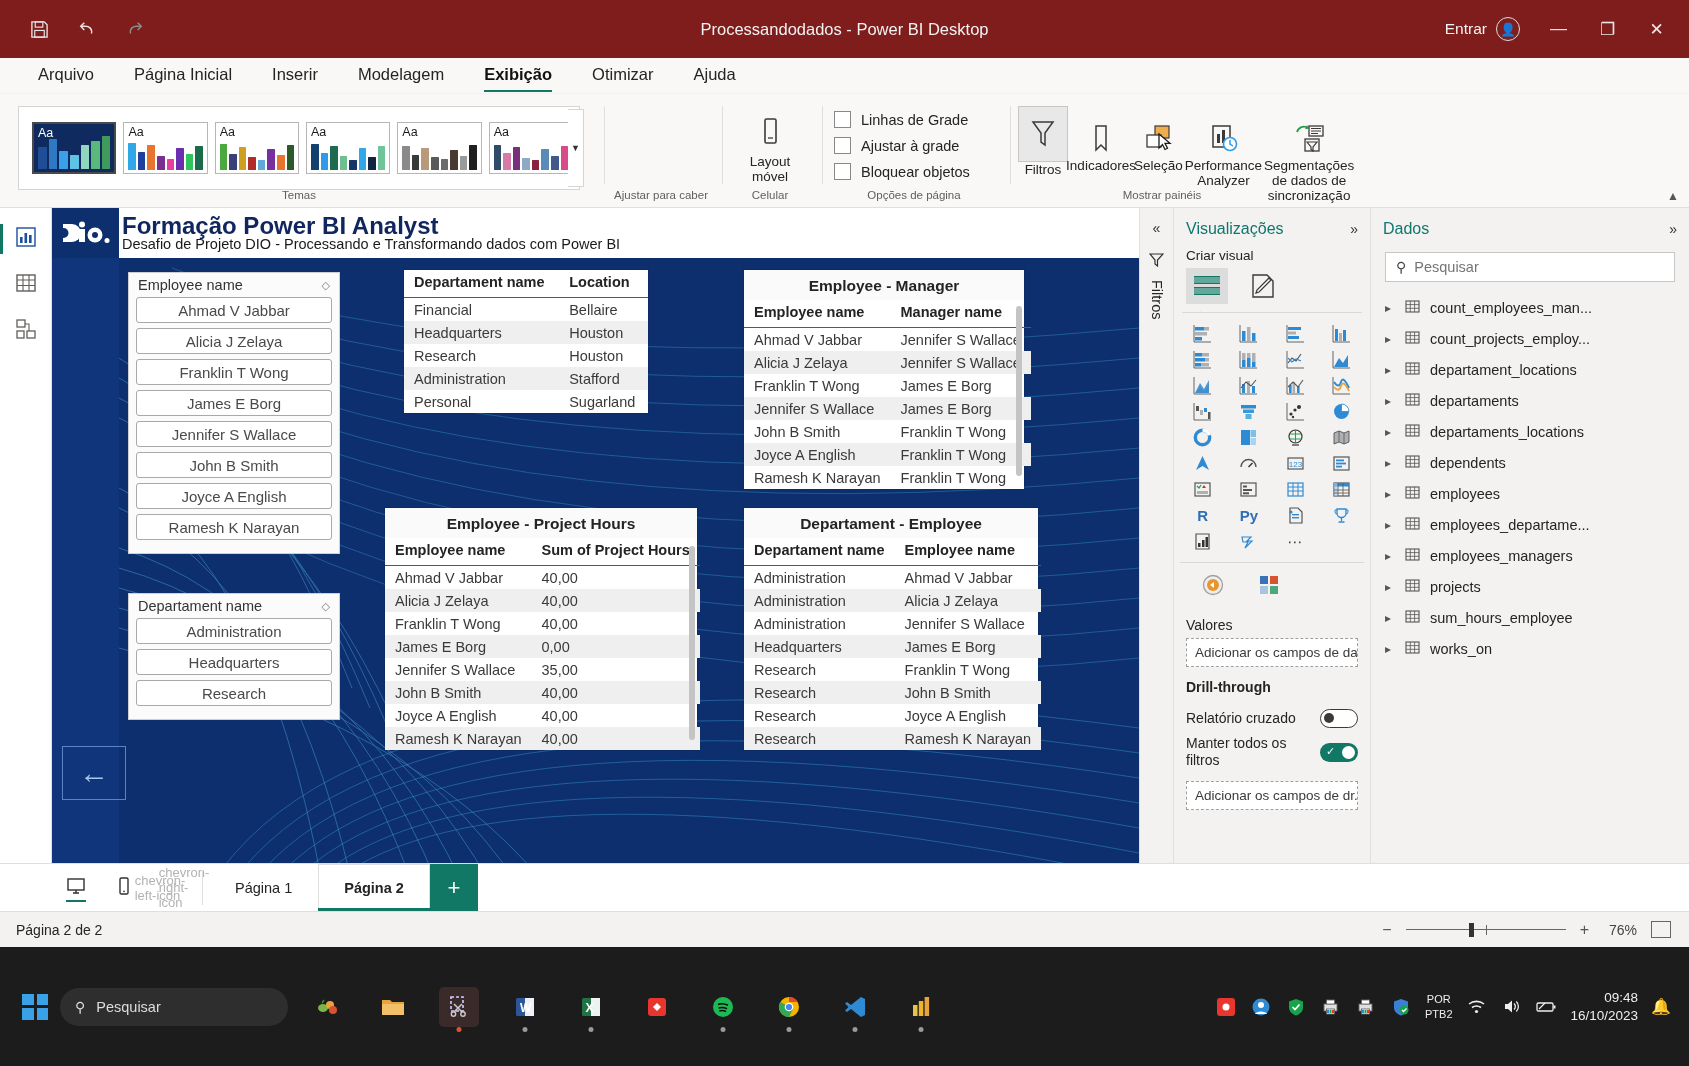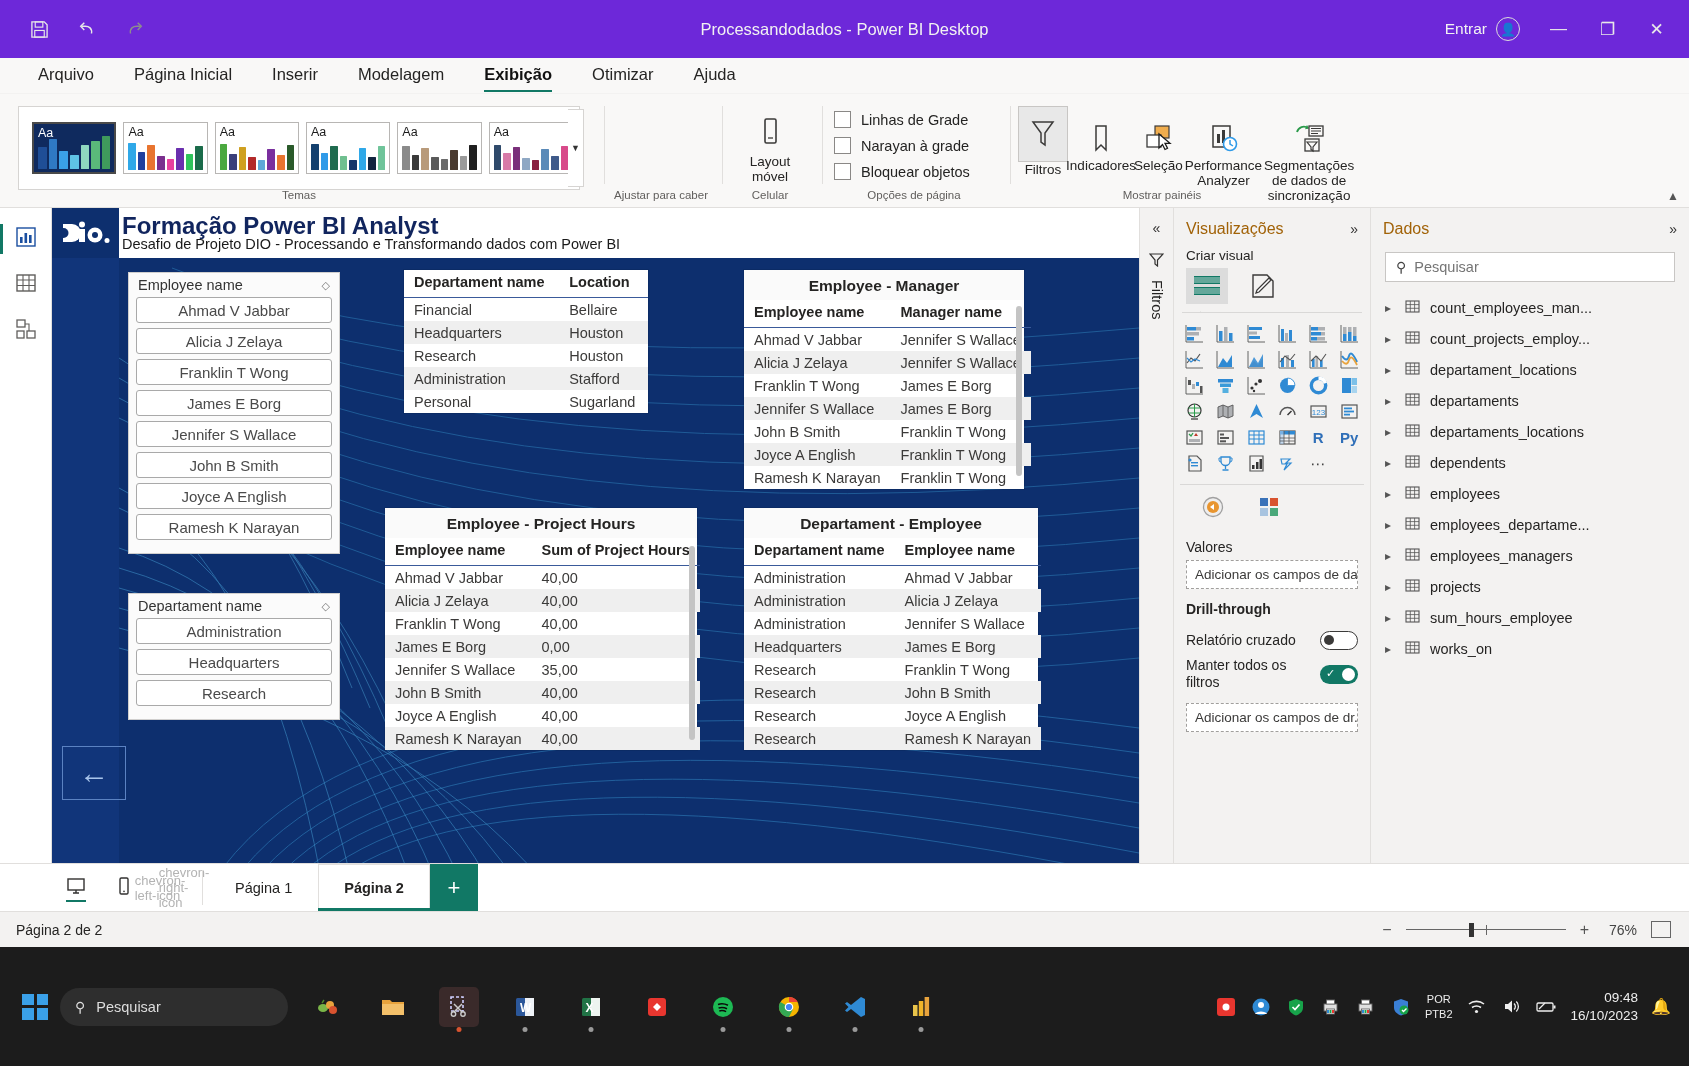"Processandodados - Power BI Desktop" .titlebar { background: #6d28d9 -> #7f1d1d }
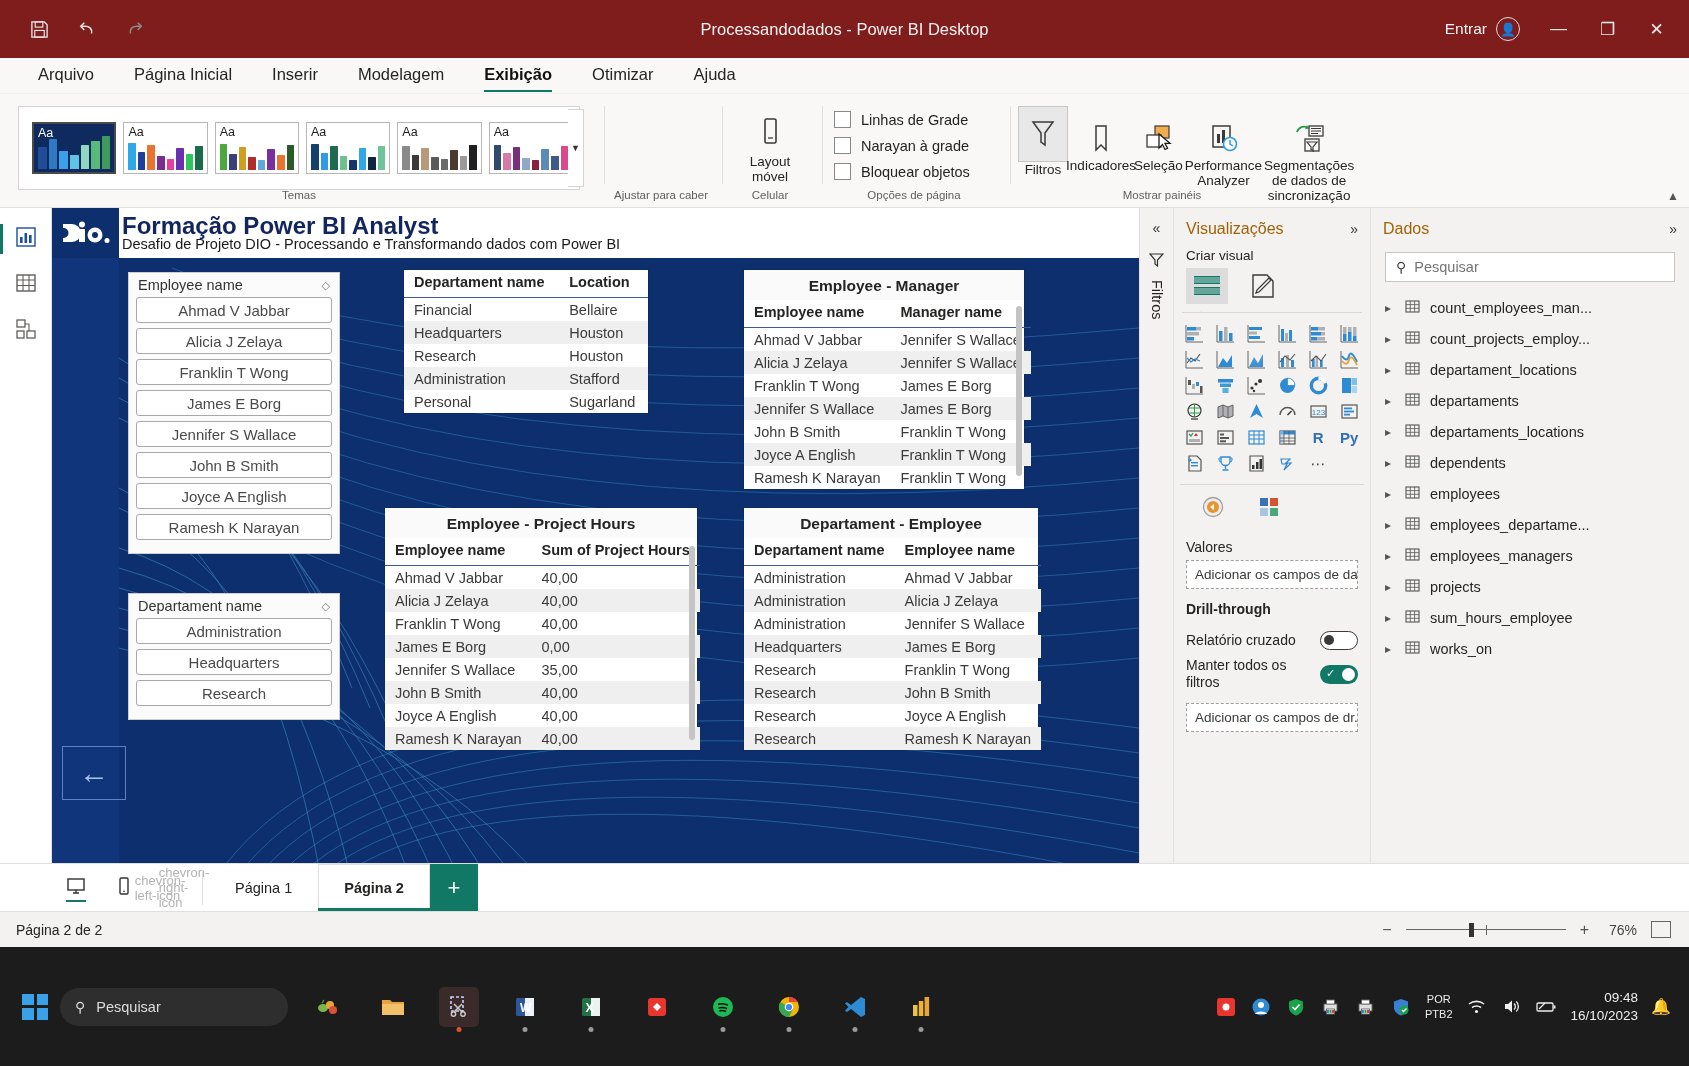"Narayan à grade" span.chk-lbl { text: Narayan -> Ajustar }
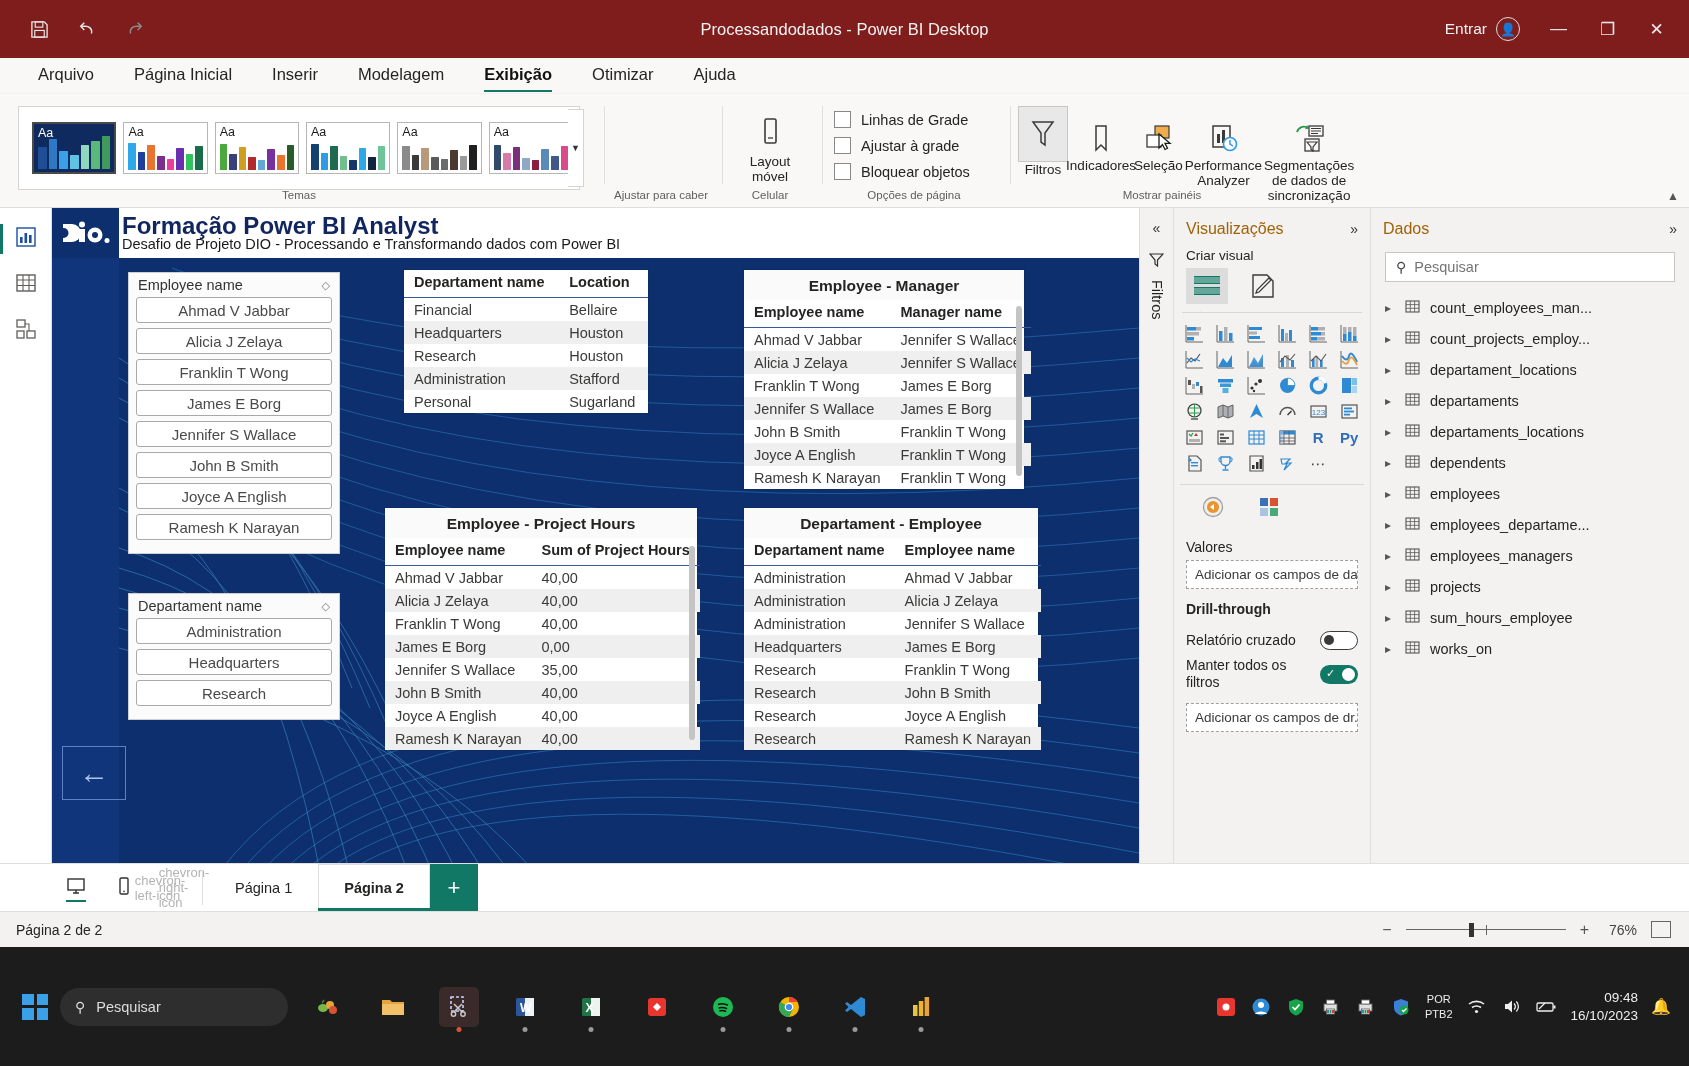"Visualizações" .pane-title { color: #a16207 -> #0f766e }
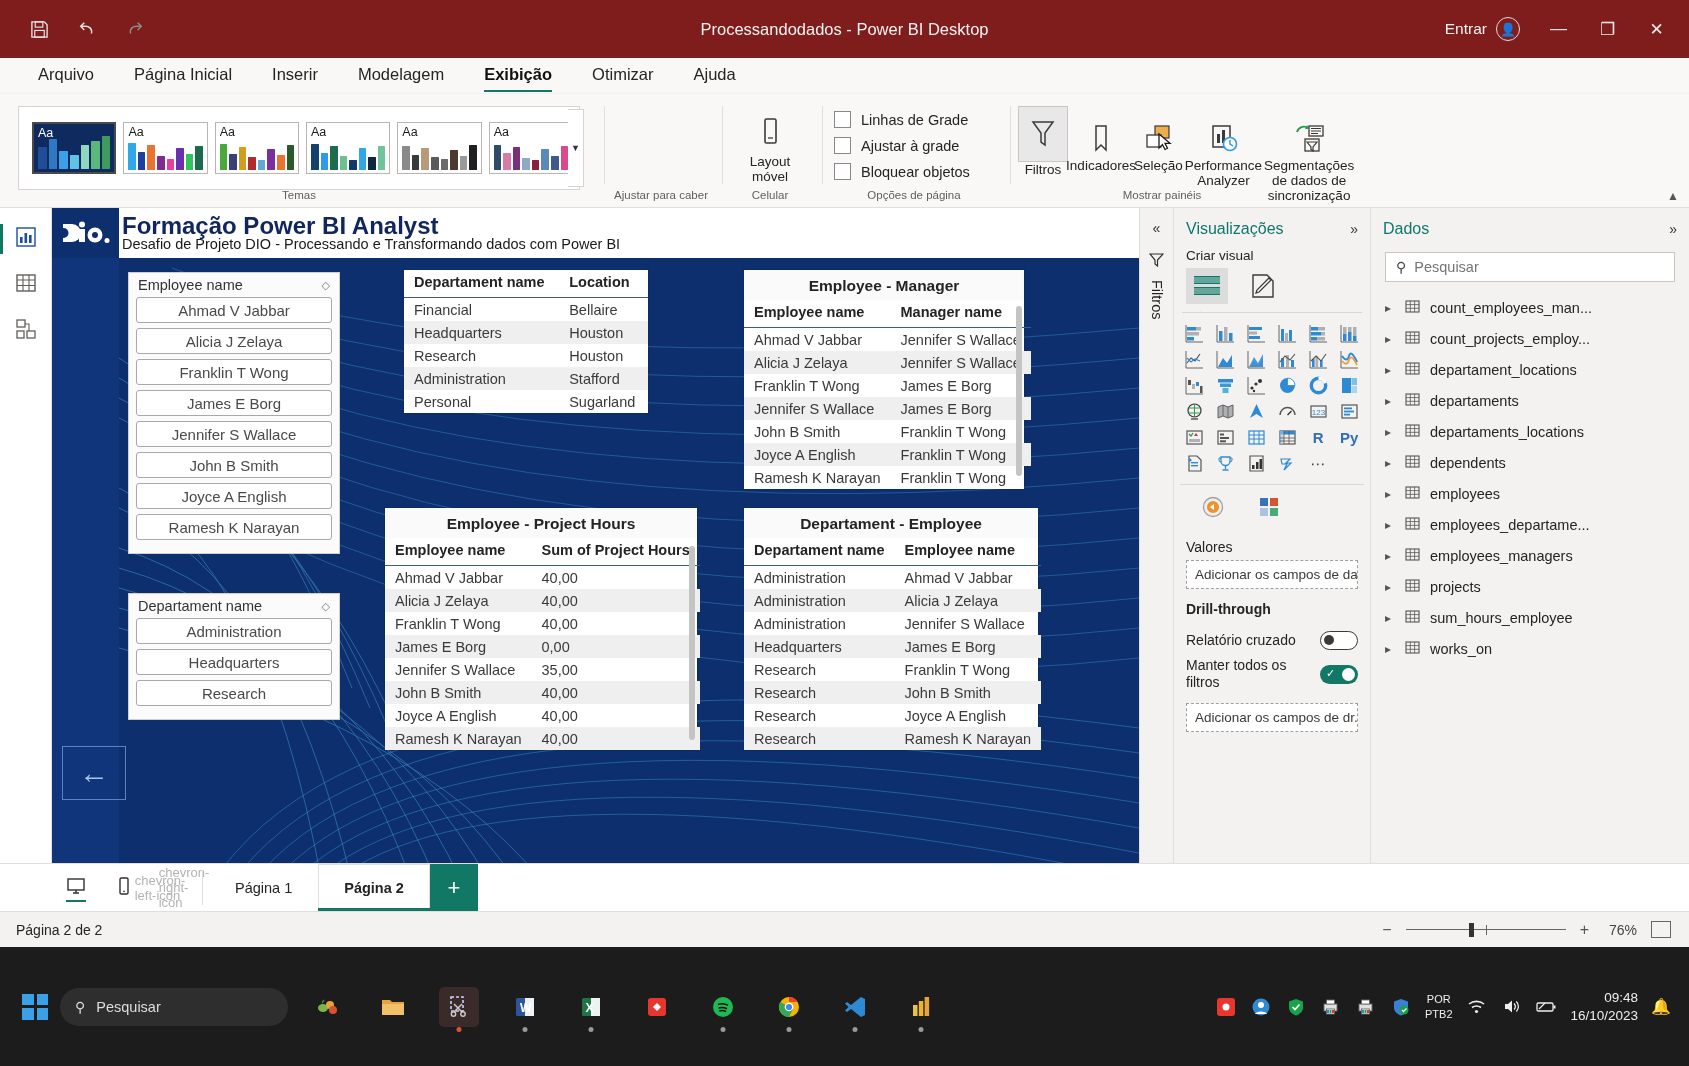"123" .viz-grid { grid-template-columns: repeat(6, 1fr) -> repeat(4, 1fr) }
